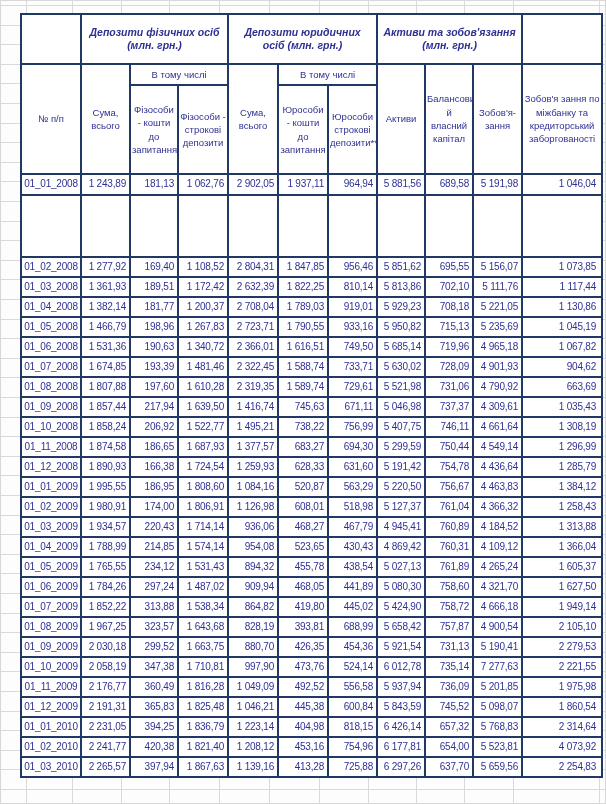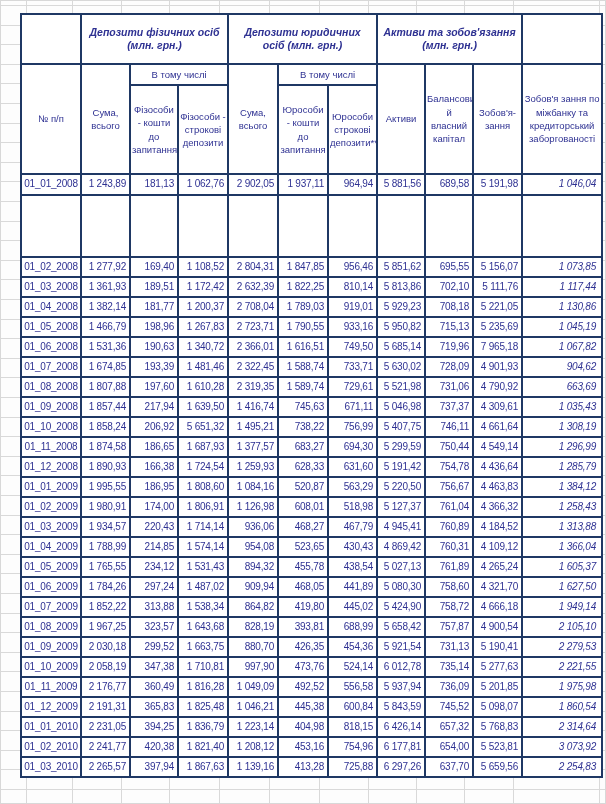"1 046,04" td.num.last { font-style: italic -> none }
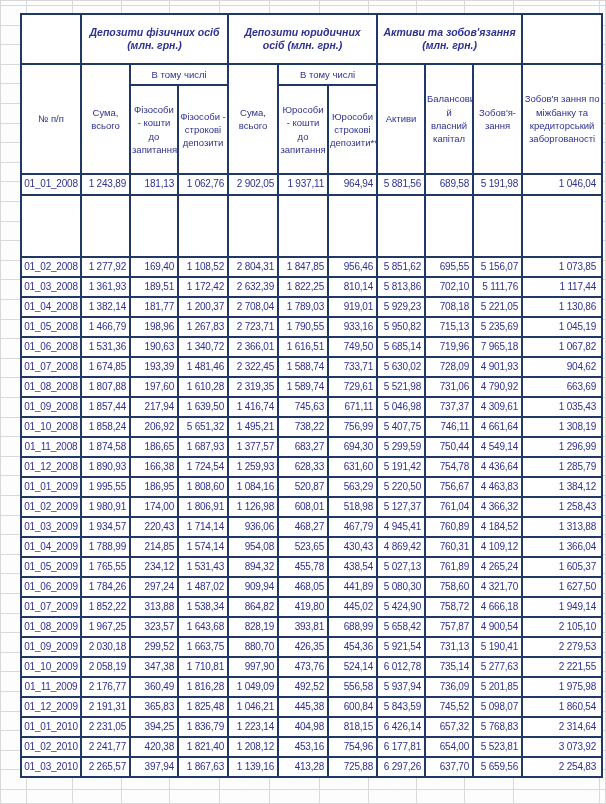"7 965,18" td.num { text: 7 965,18 -> 4 965,18 }
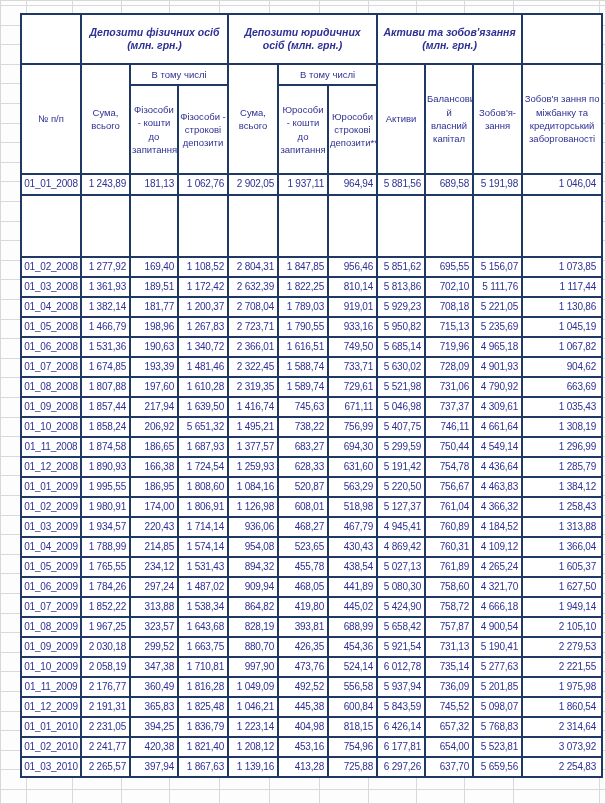"5 651,32" td.num { text: 5 651,32 -> 1 522,77 }
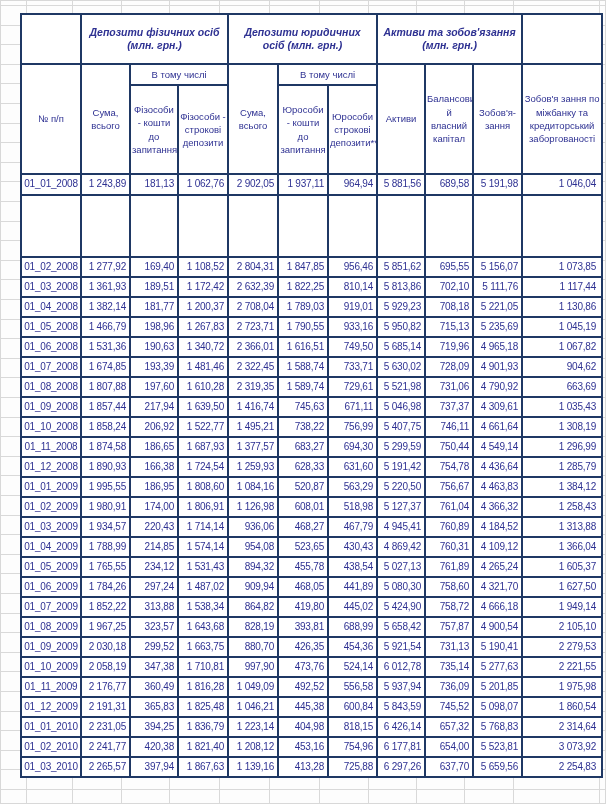"5 277,63" td.num { text: 5 277,63 -> 7 277,63 }
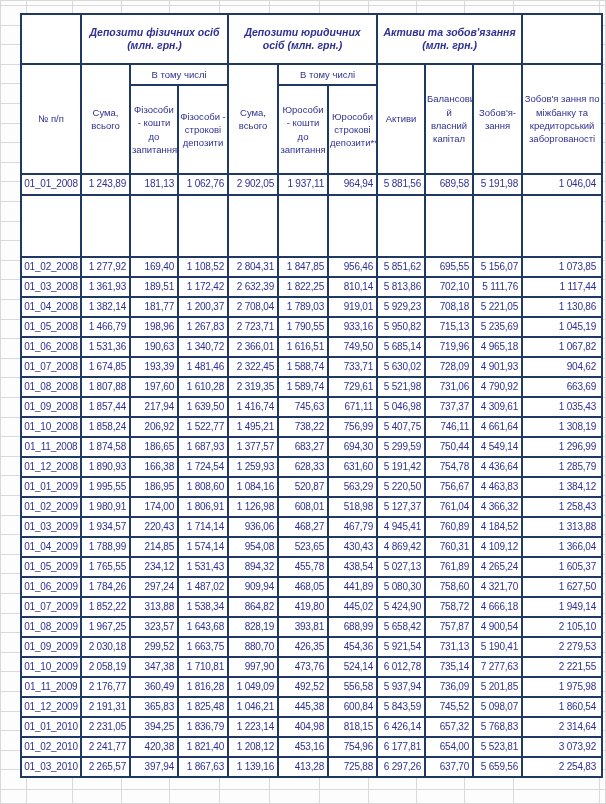"3 073,92" td.num { text: 3 073,92 -> 4 073,92 }
